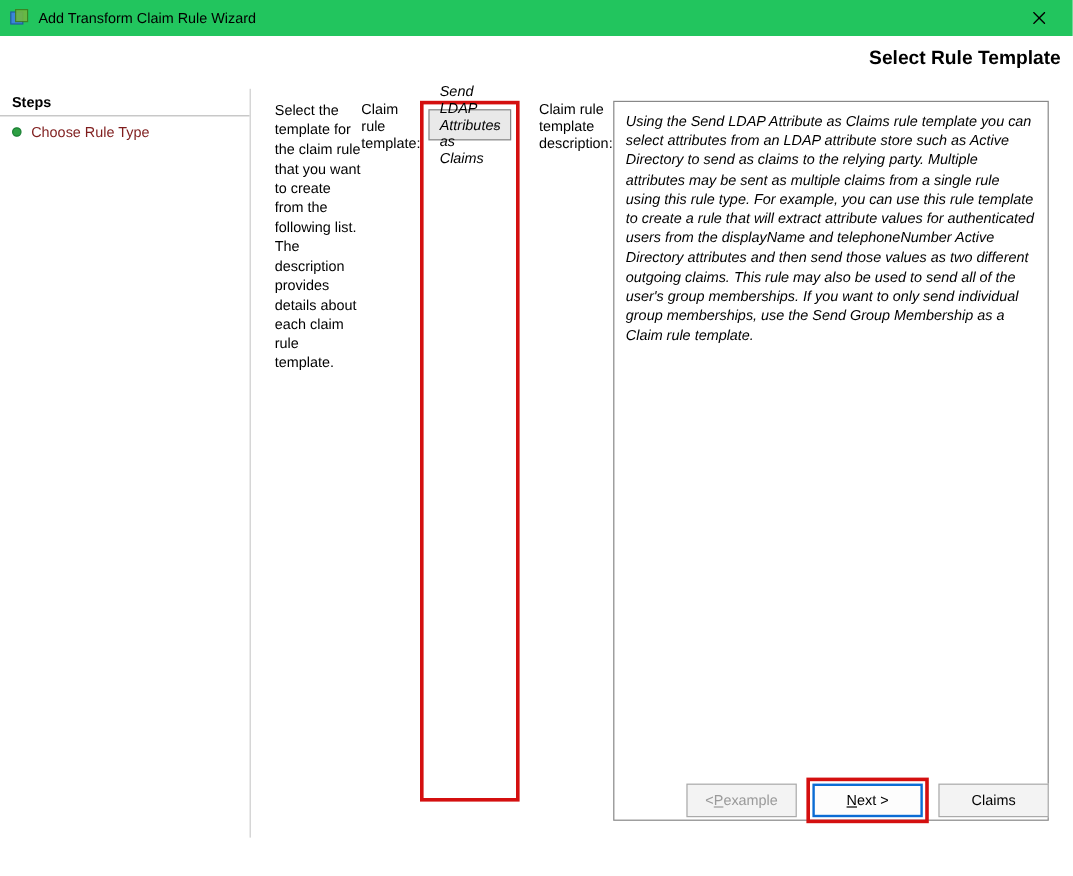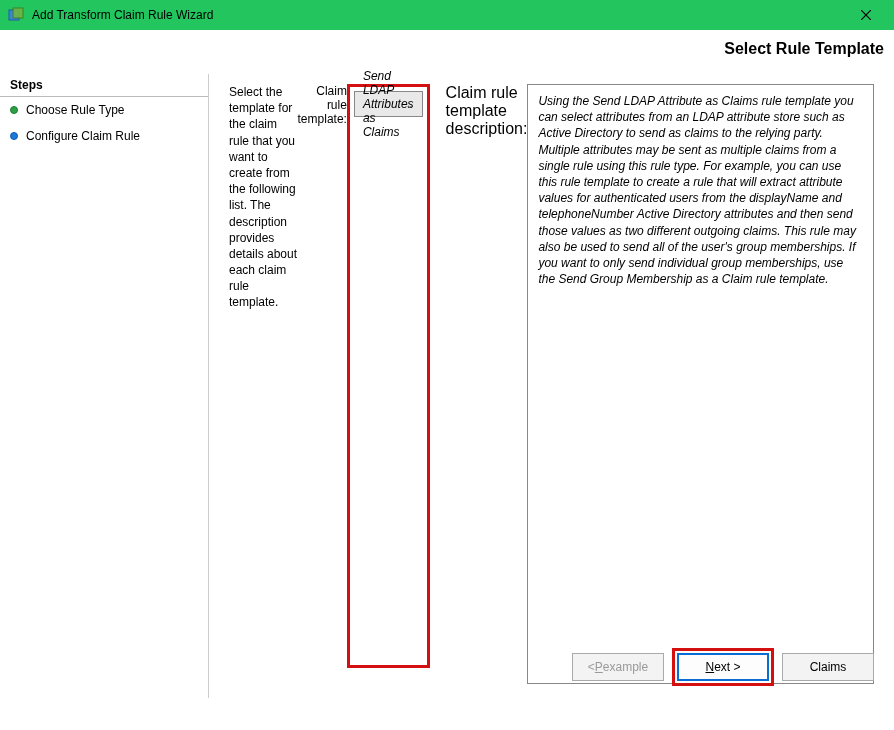"Claim rule template:" .field-label { text-align: right -> none }
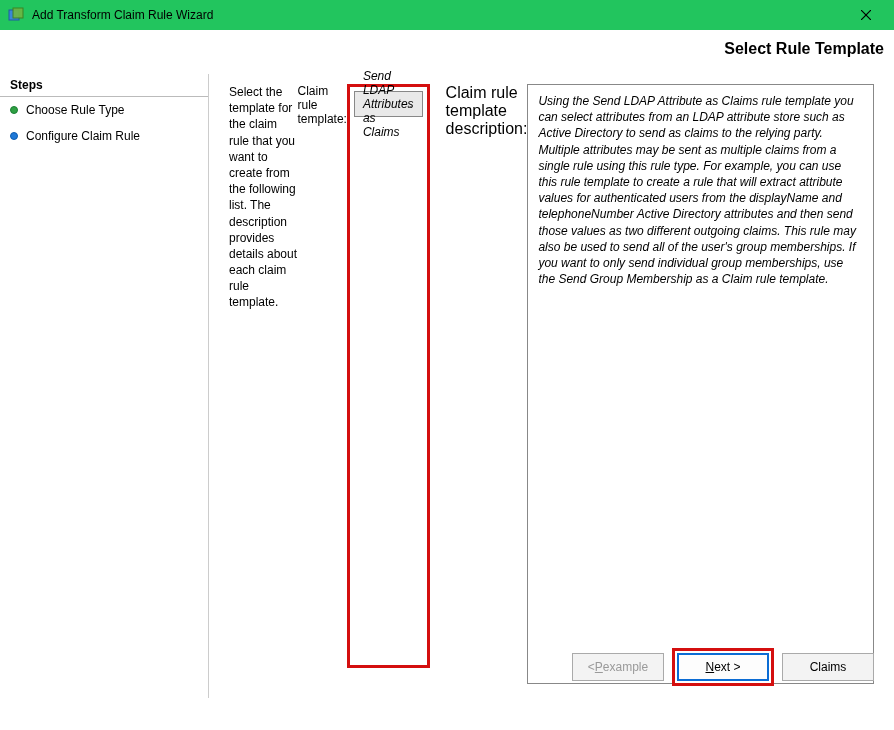"Claim rule template description:" .desc-label { font-size: 16px -> 12px }
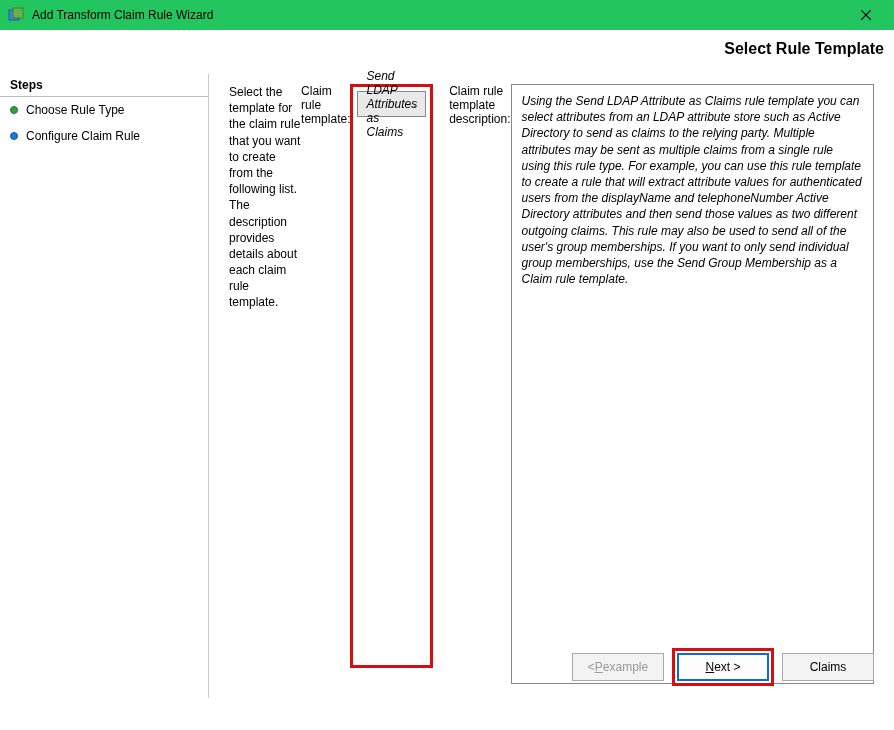"Choose Rule Type" .step { color: #000000 -> #7f1d1d }
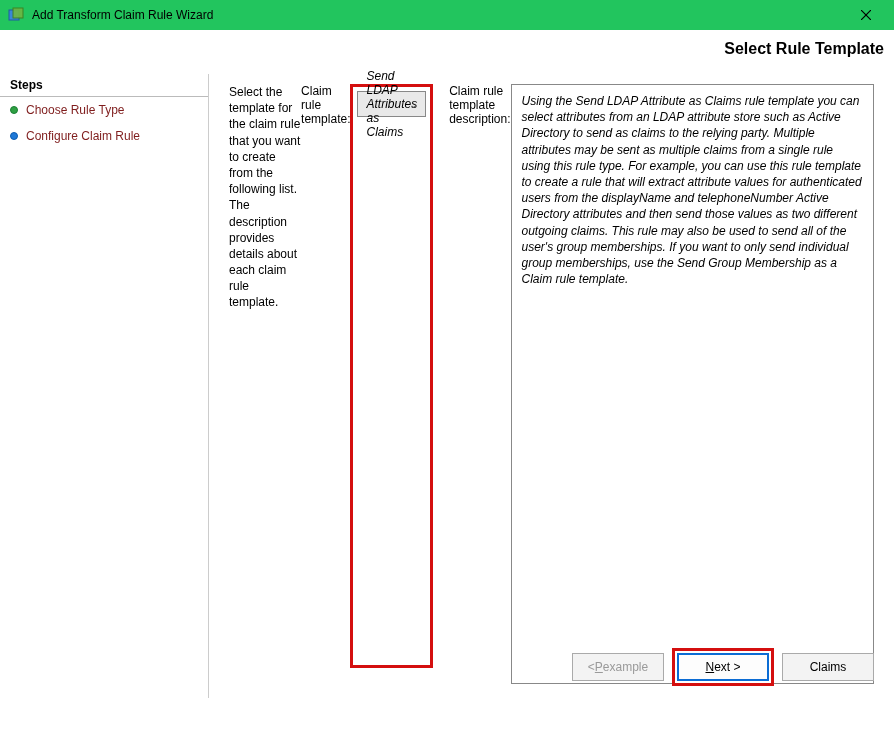"Configure Claim Rule" div.step { html: <div> <span></span> <span>Configure Claim Rule</span> </div> -> none }
